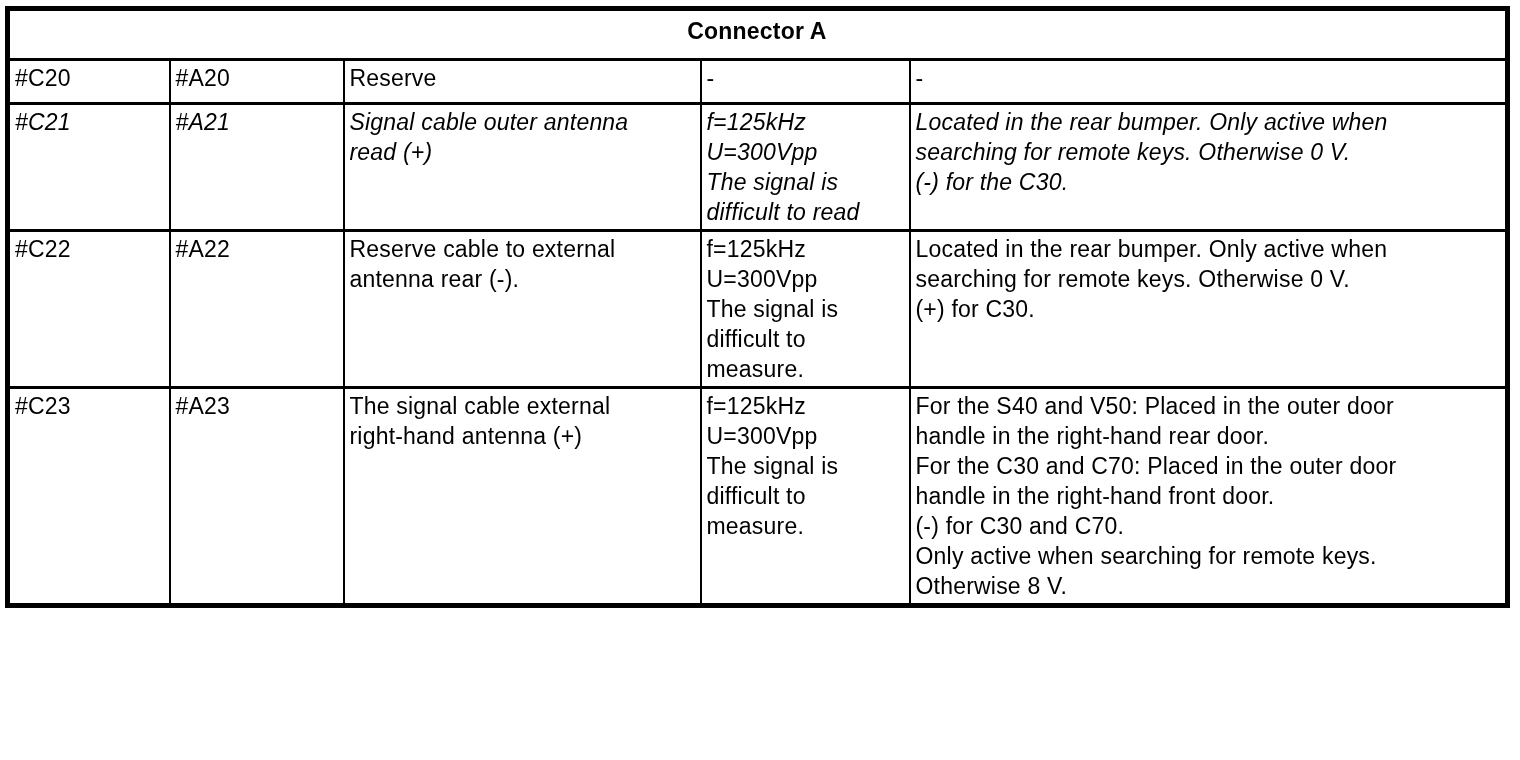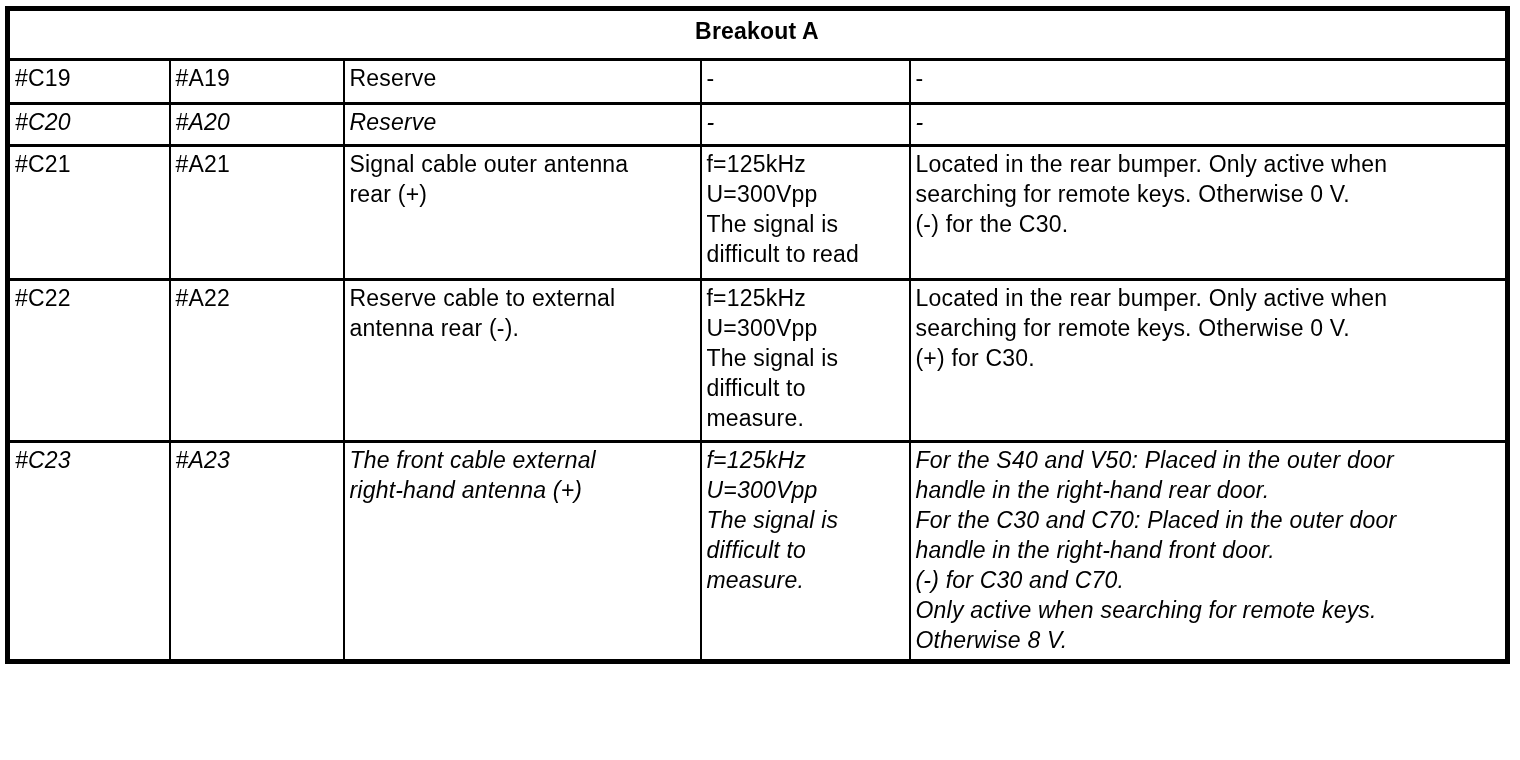"Breakout A" th { text: Breakout -> Connector }
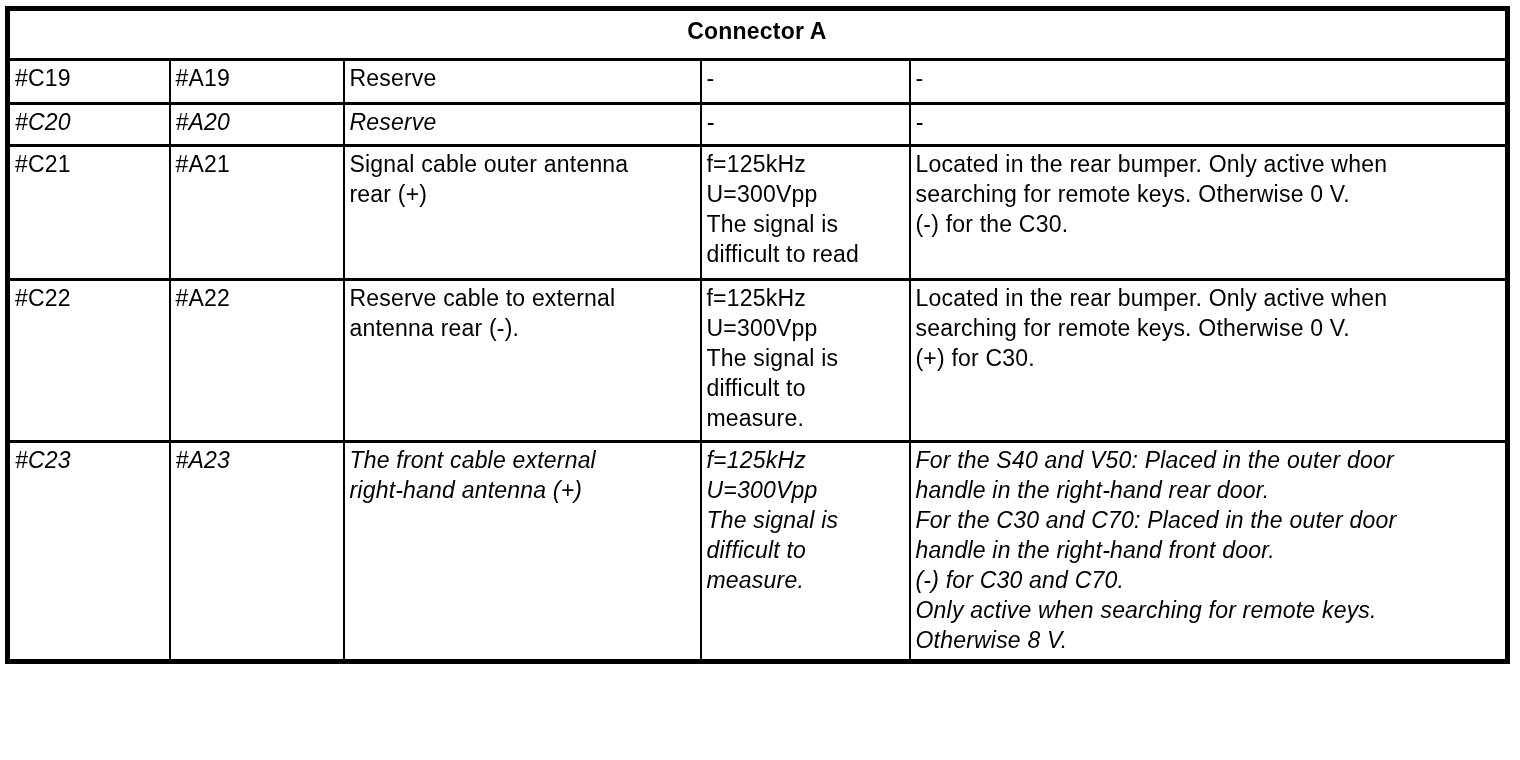"#C19" tr { html: <tr> <td>#C19</td> <td>#A19</td> <td>Reserve</td> <td>-</td> <td>-</td> </tr> -> none }
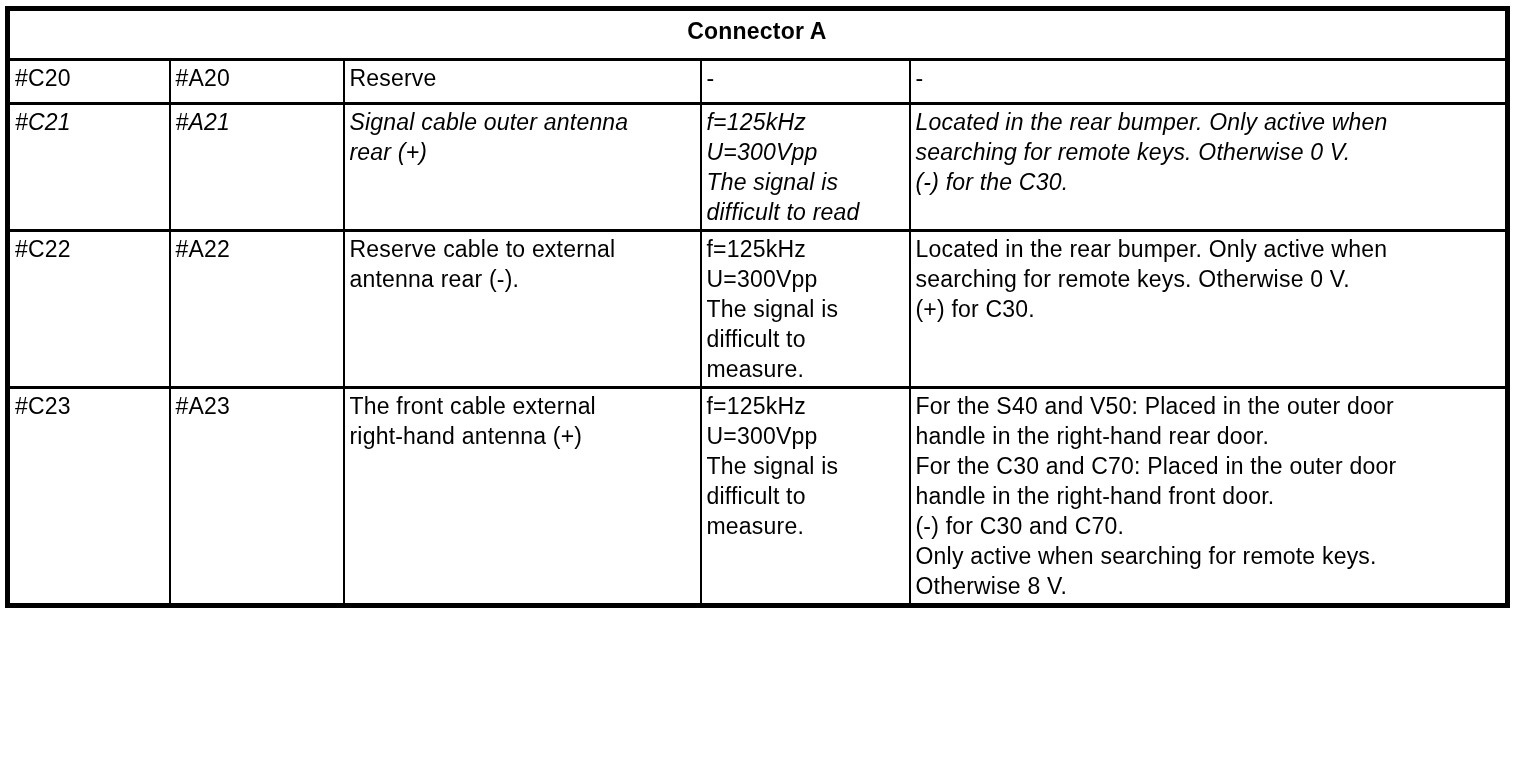"Signal cable outer antenna" td { text: rear -> read }
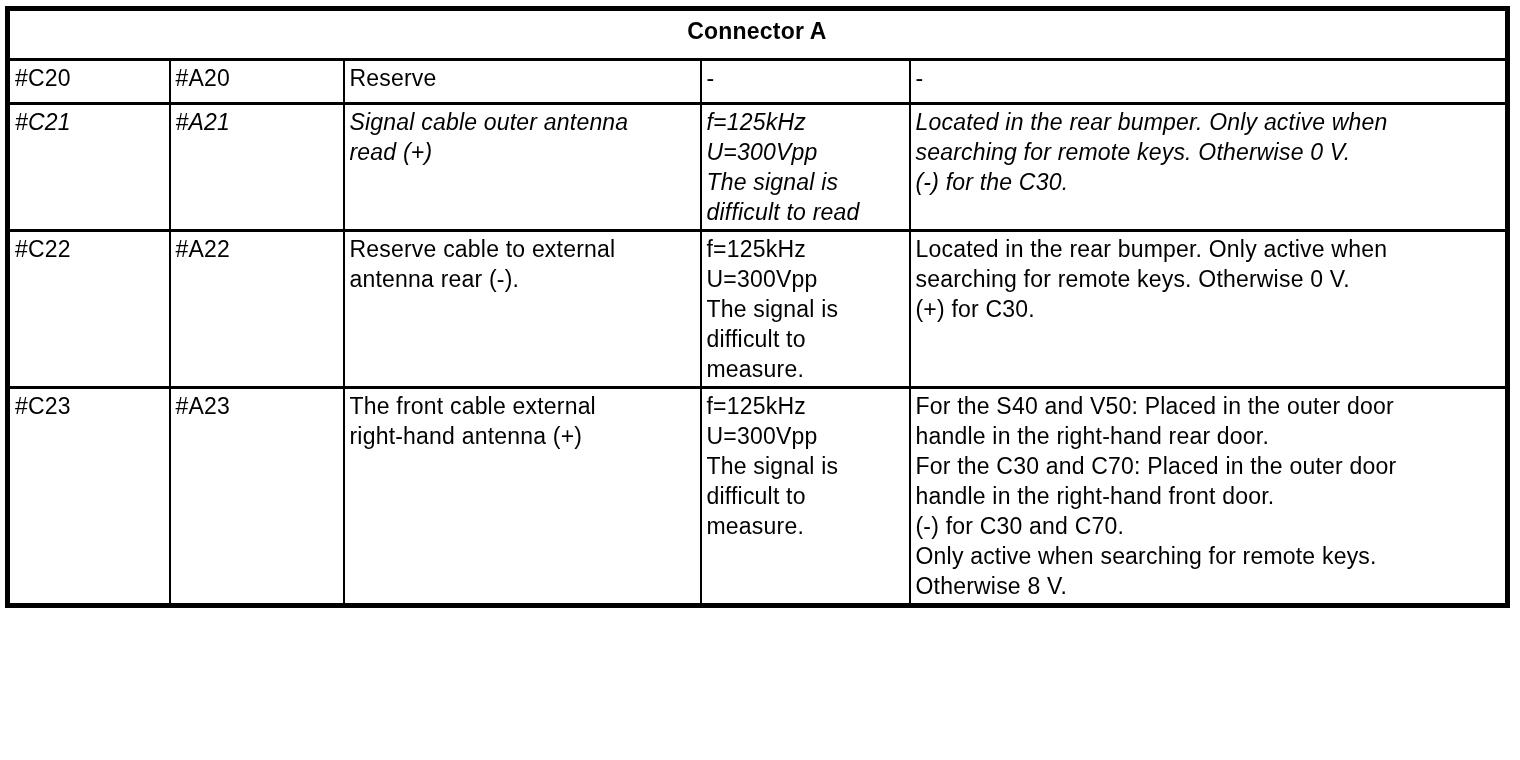"The front cable external" td { text: front -> signal }
